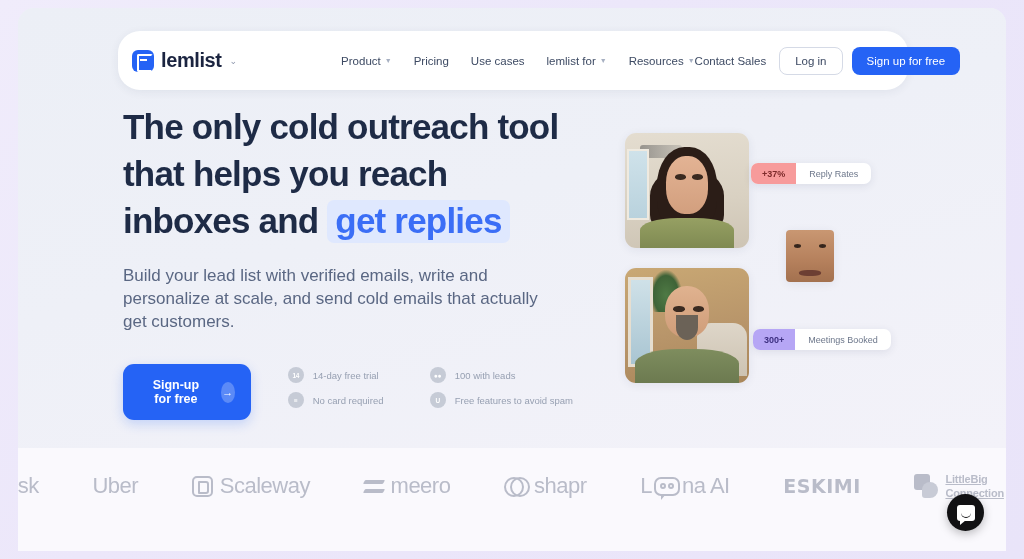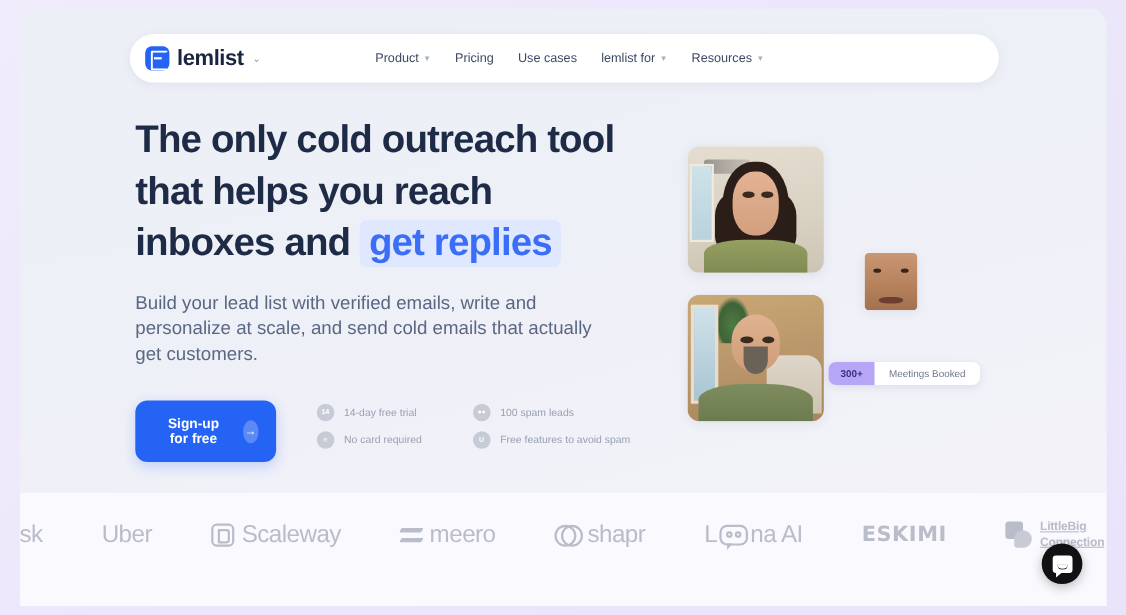"lemlist" .navbar { height: 44px -> 59px }
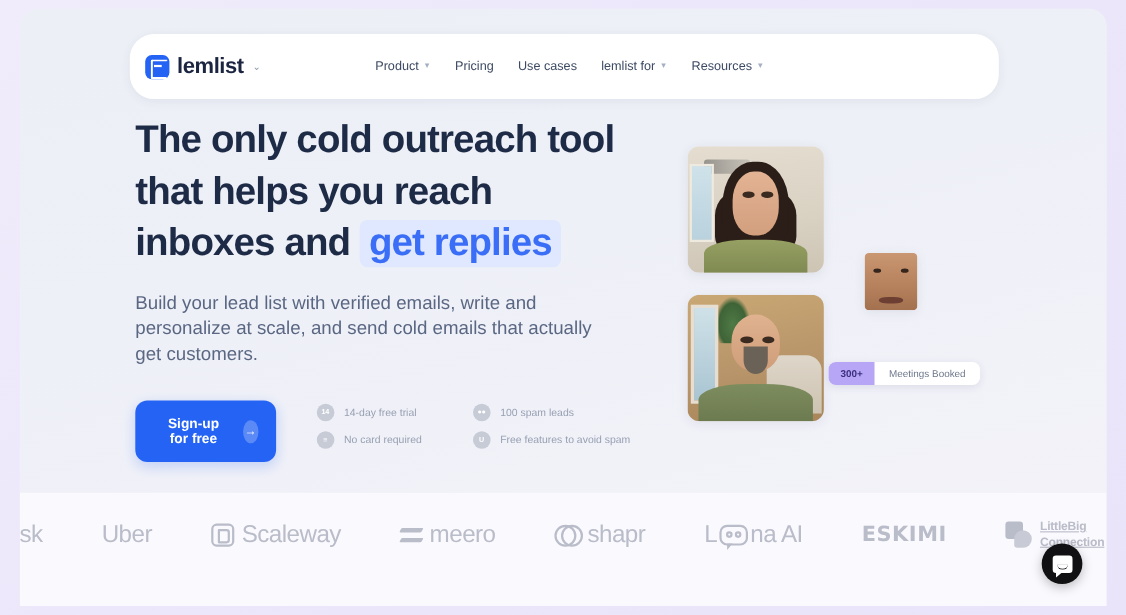"Contact Sales" div.nav-right { html: none -> <div> <span>Contact Sales</span> <button>Log in</button> <button>Sign up for free</button> </div> }
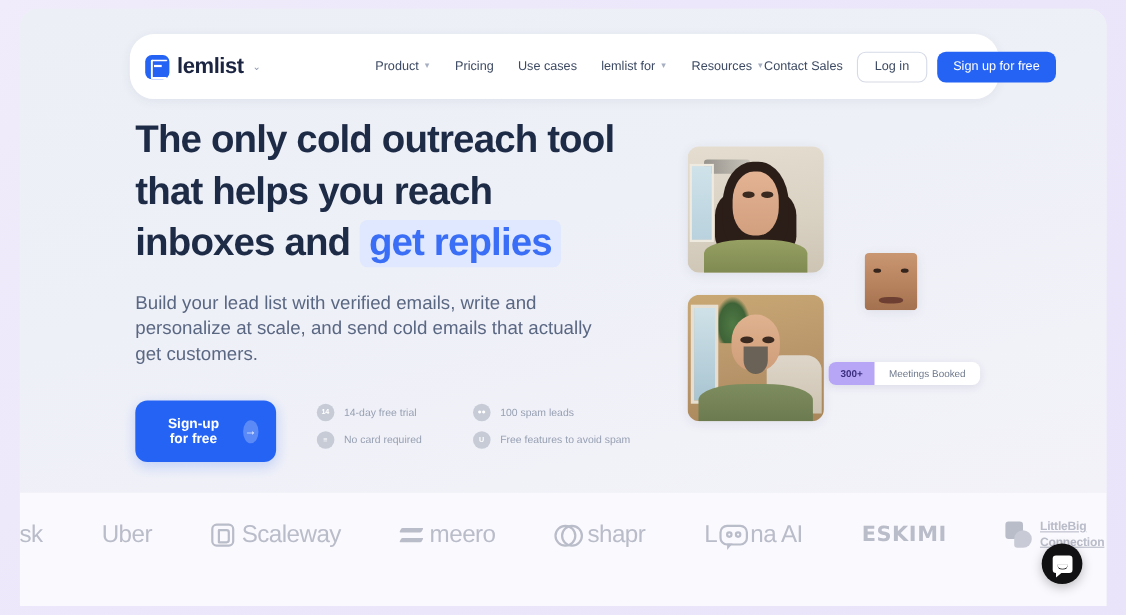"+37%" div.badge { html: none -> <div> <span>+37%</span> <span>Reply Rates</span> </div> }
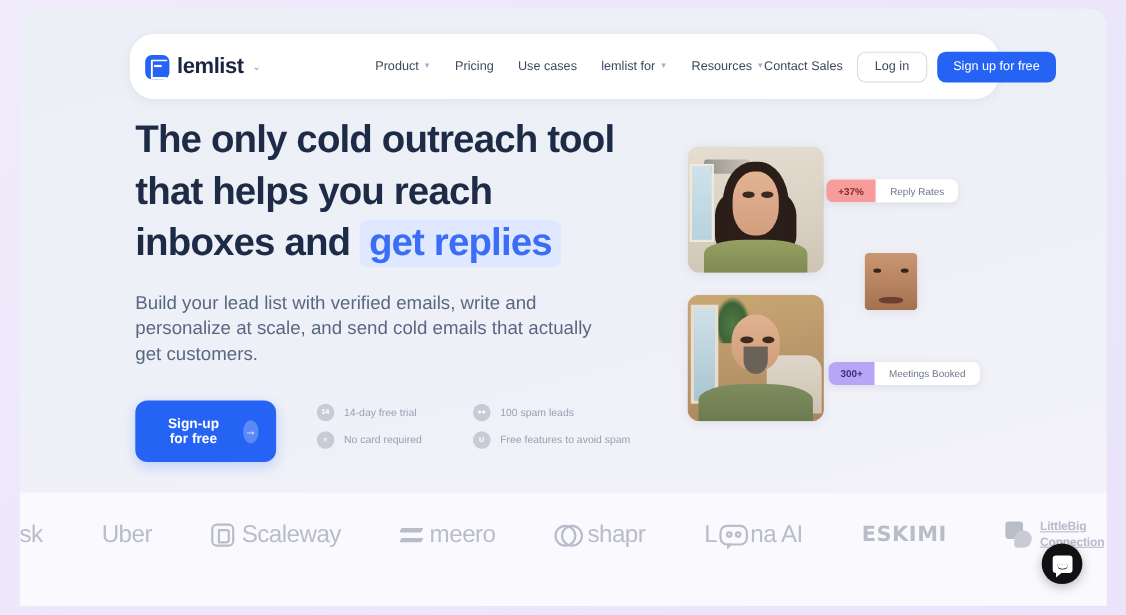"100 spam leads" span.feat-label { text: spam -> with }
